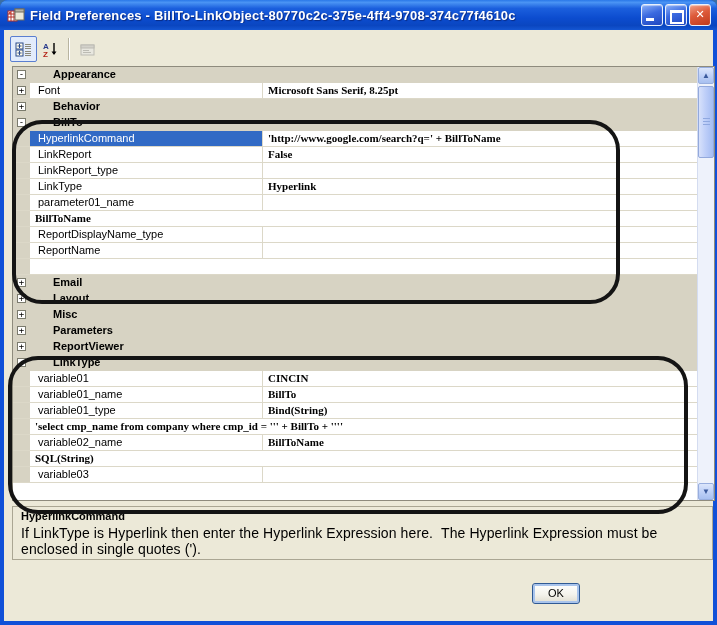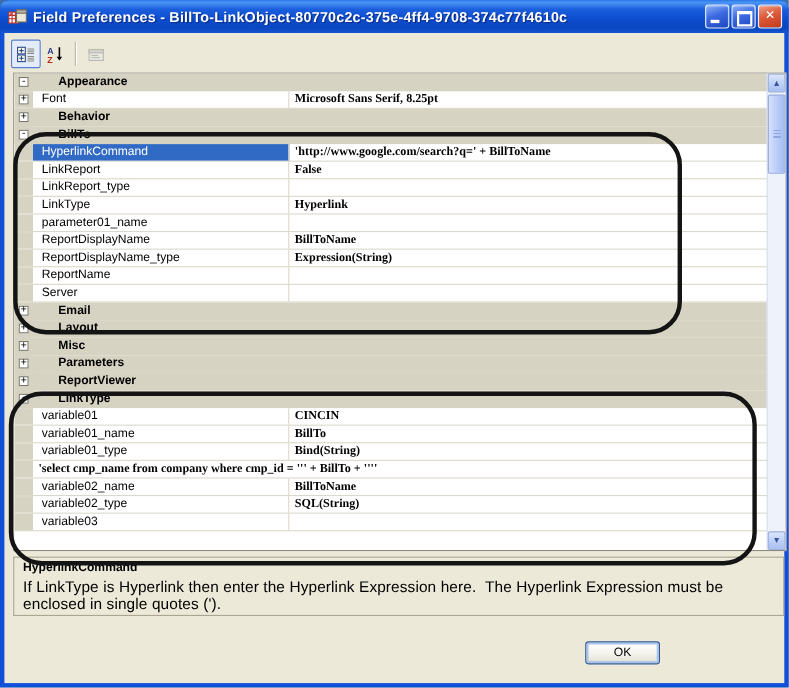"ReportDisplayName" div.name-cell { html: <div>ReportDisplayName</div> -> none }
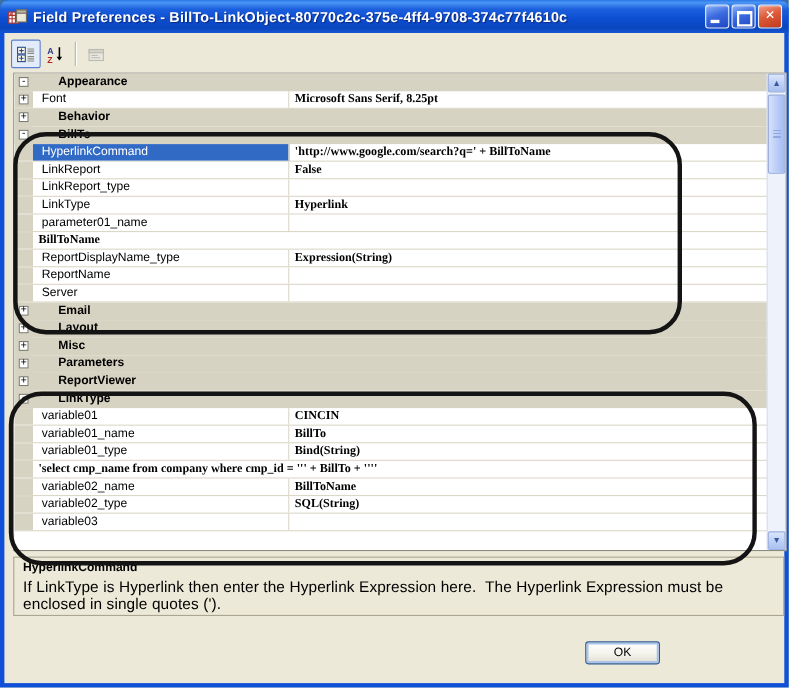"Expression(String)" div.value-cell { html: <div>Expression(String)</div> -> none }
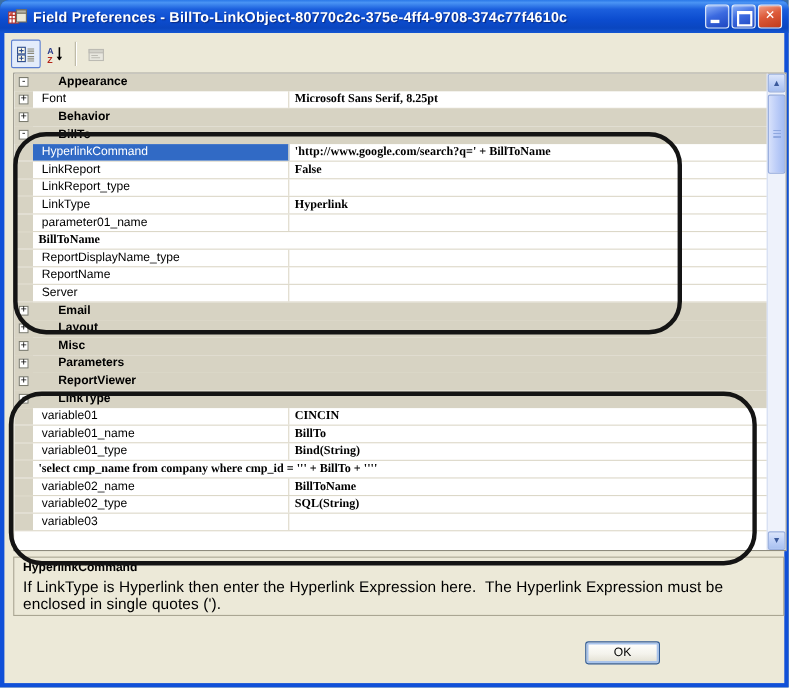"Server" div.name-cell { html: <div>Server</div> -> none }
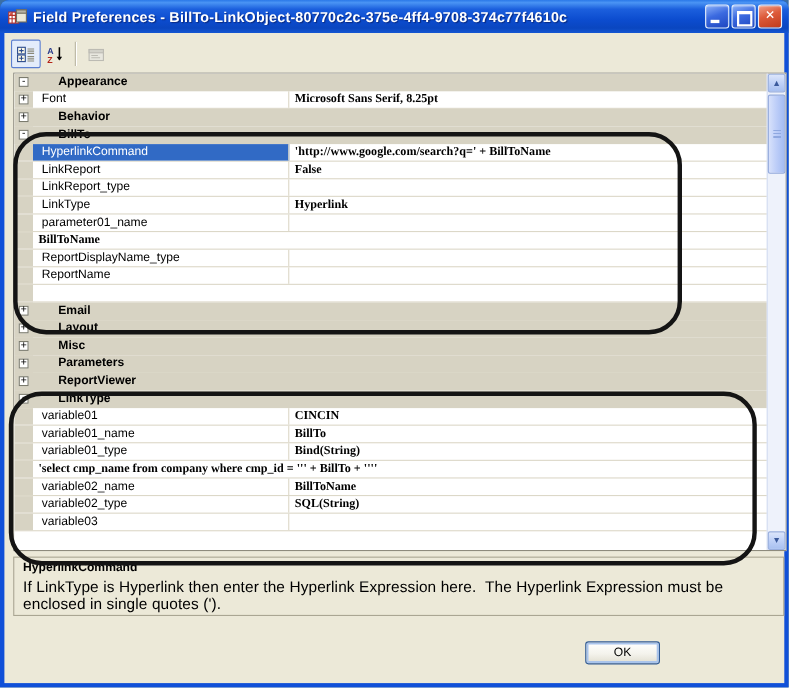"variable02_type" div.name-cell { html: <div>variable02_type</div> -> none }
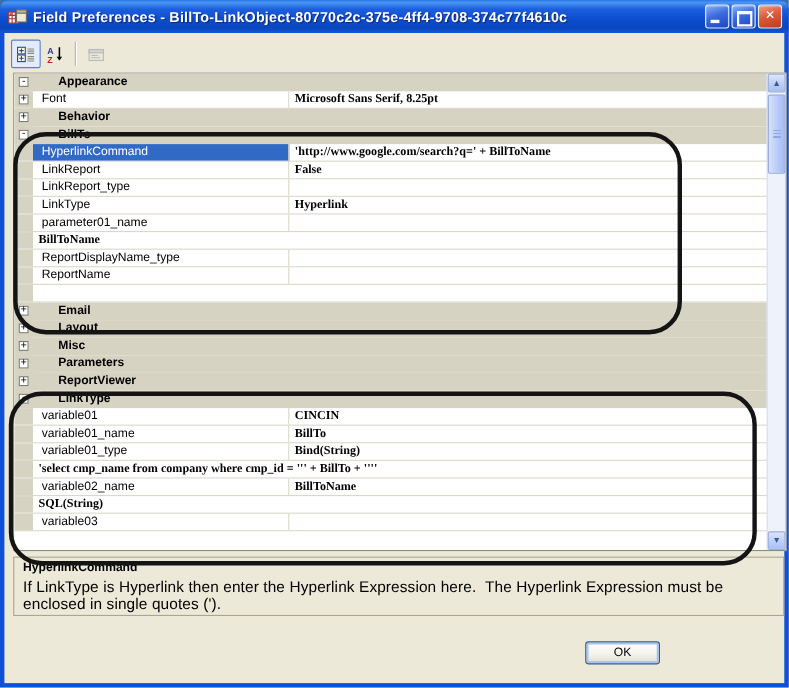"OK" .btn { width: 68px -> 48px }
